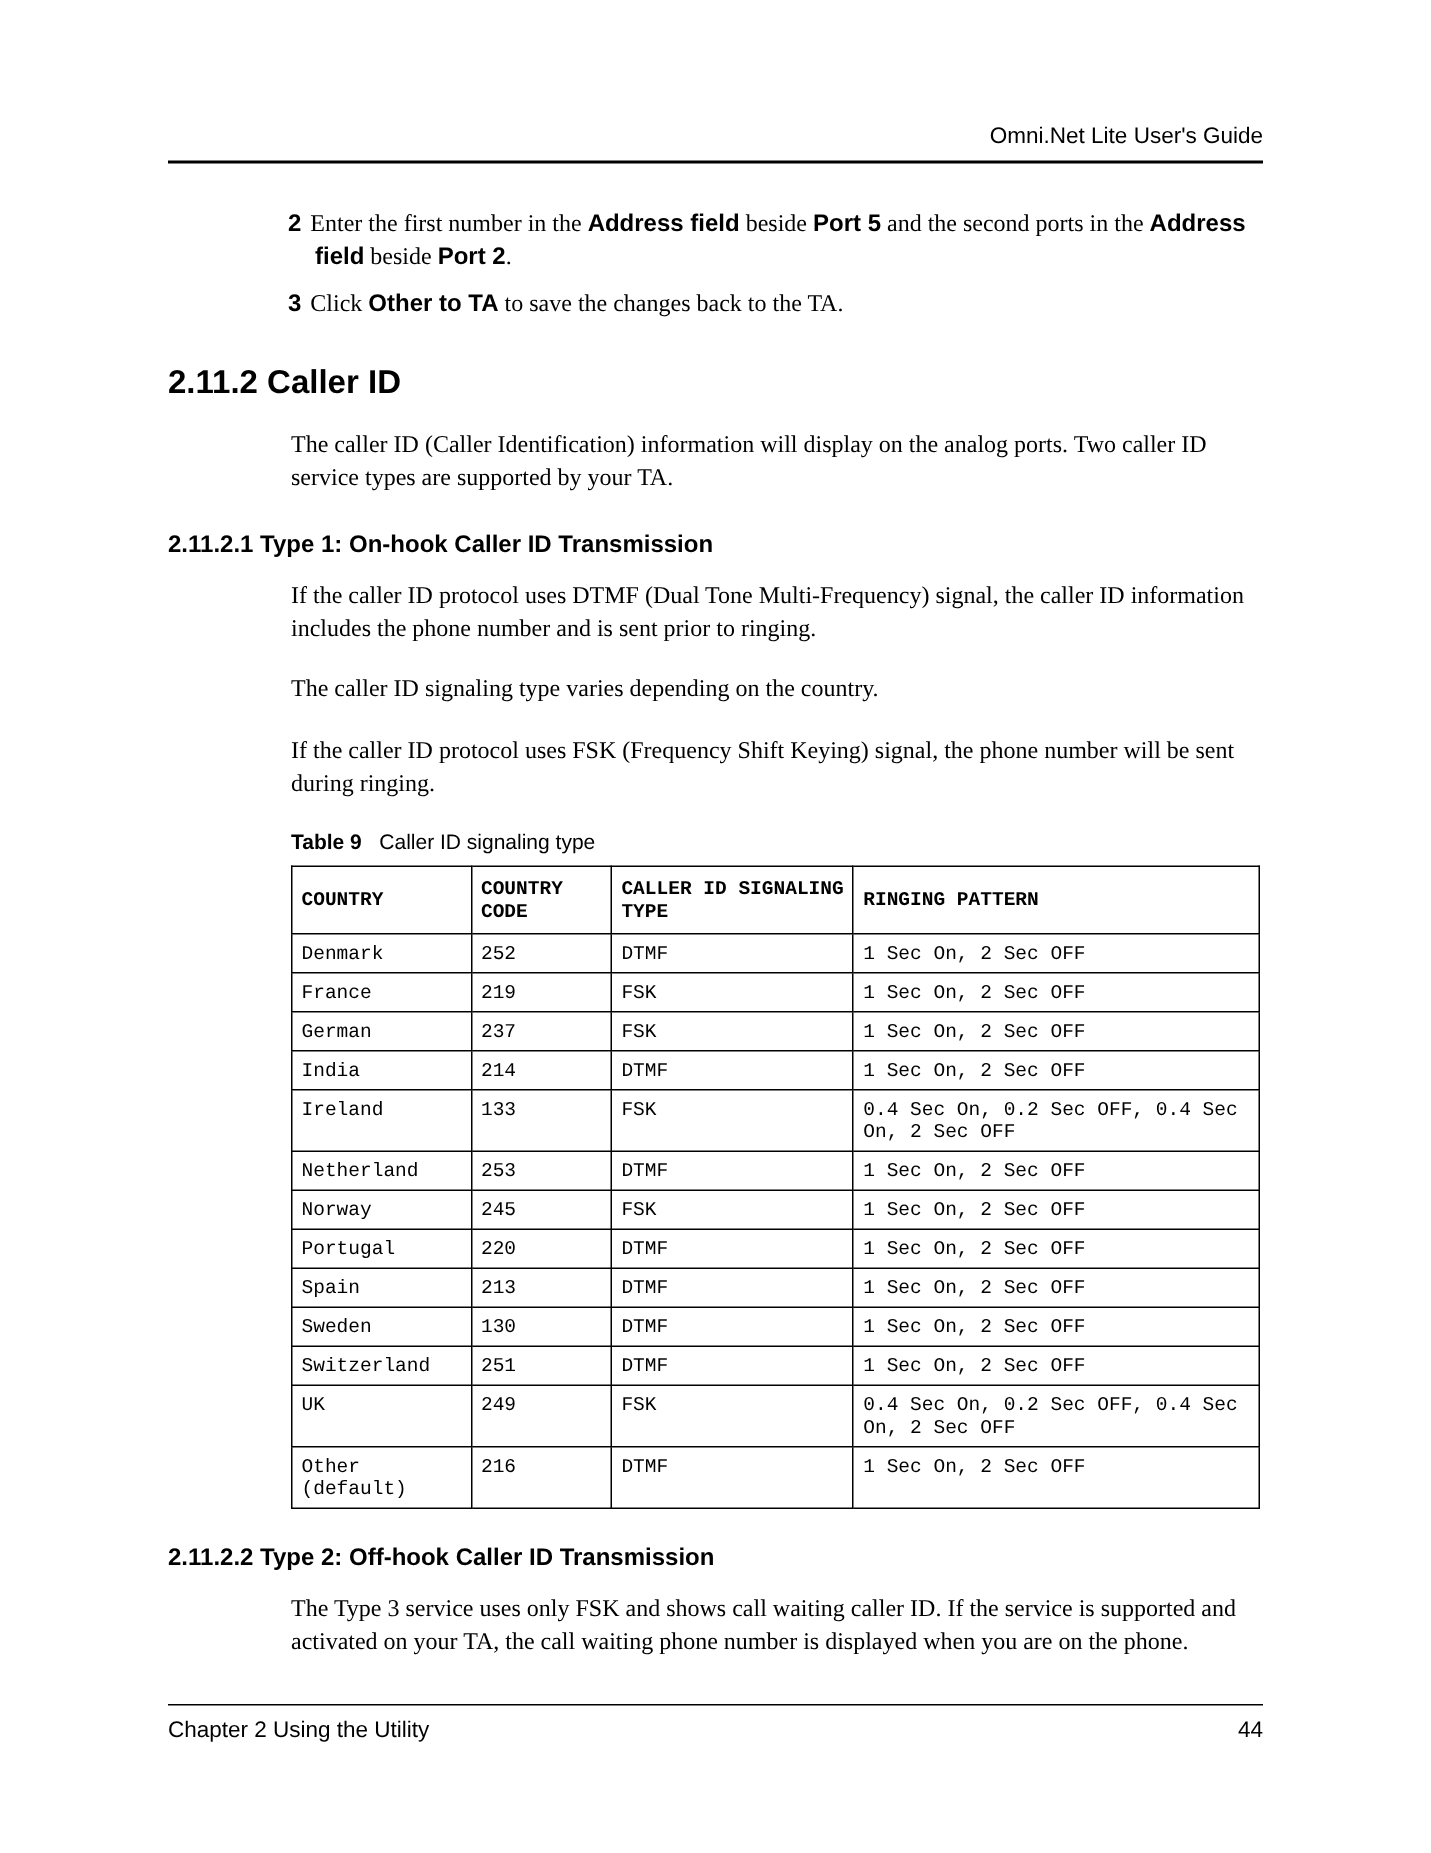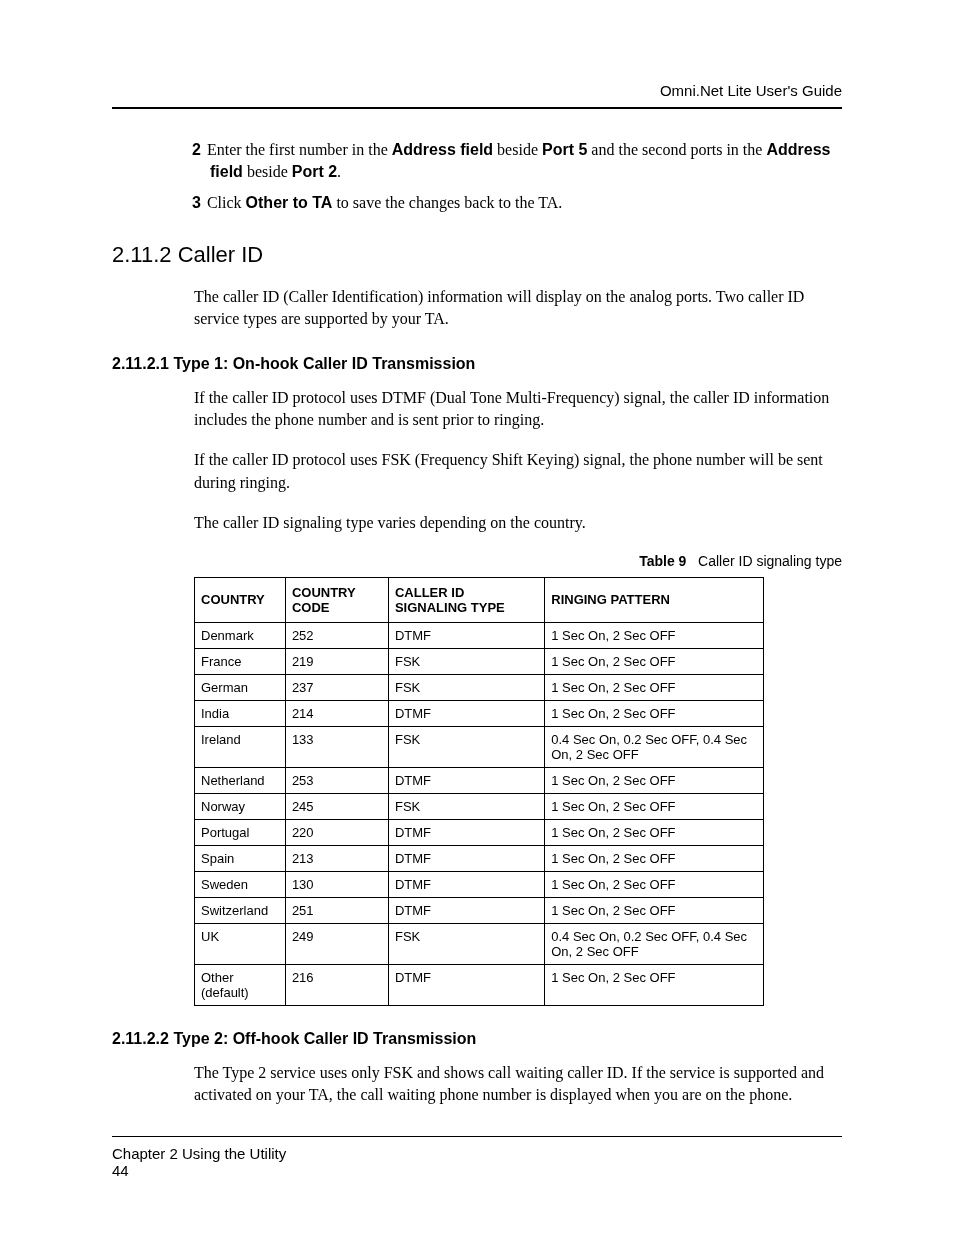"2.11.2 Caller ID" h2.section { font-weight: normal -> bold }
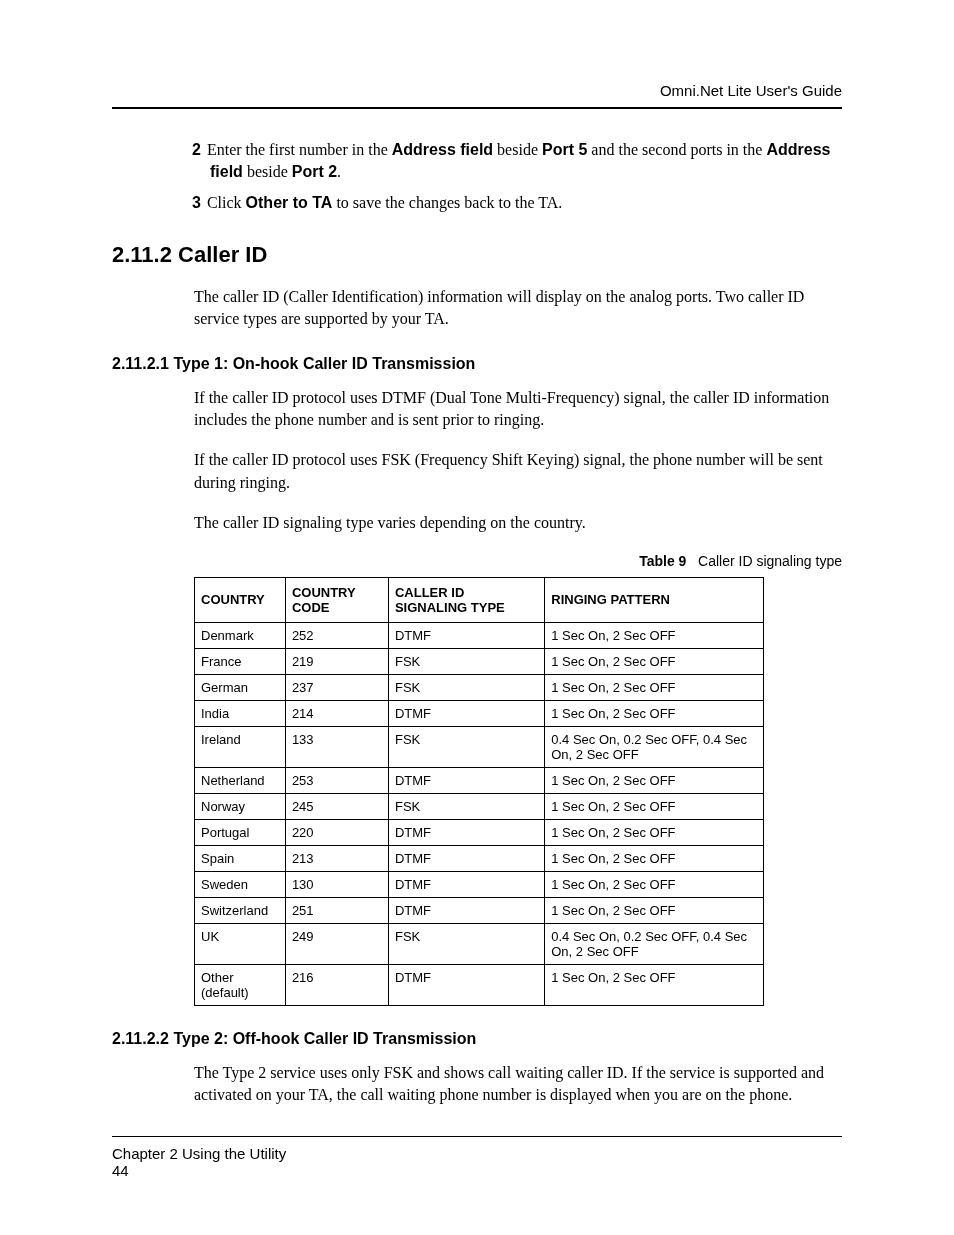"If the caller ID protocol uses FSK" p.body { order: before "The caller ID signaling type" -> after "The caller ID signaling type" }
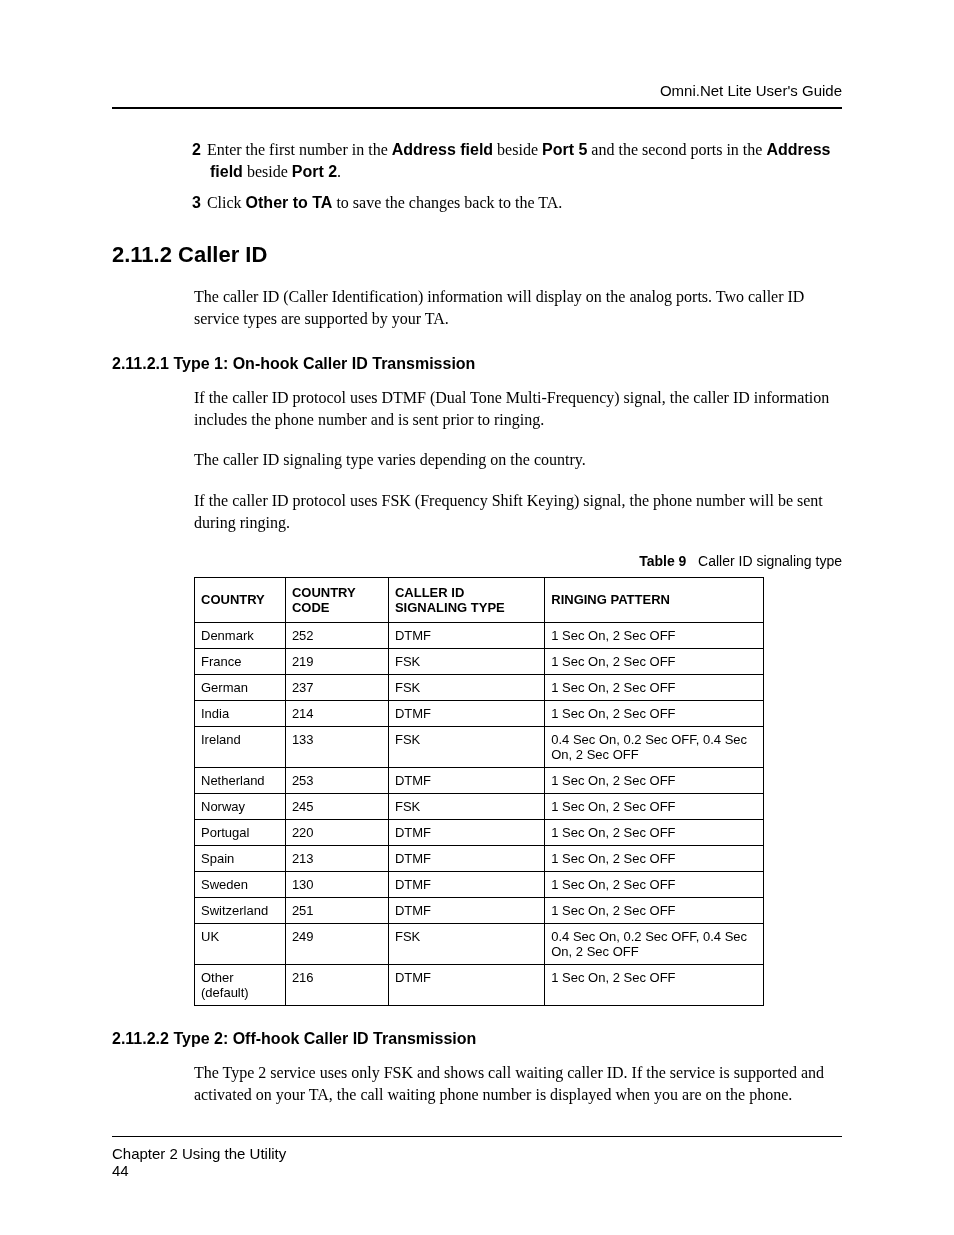"Table 9 Caller ID signaling" .table-caption { text-align: right -> none }
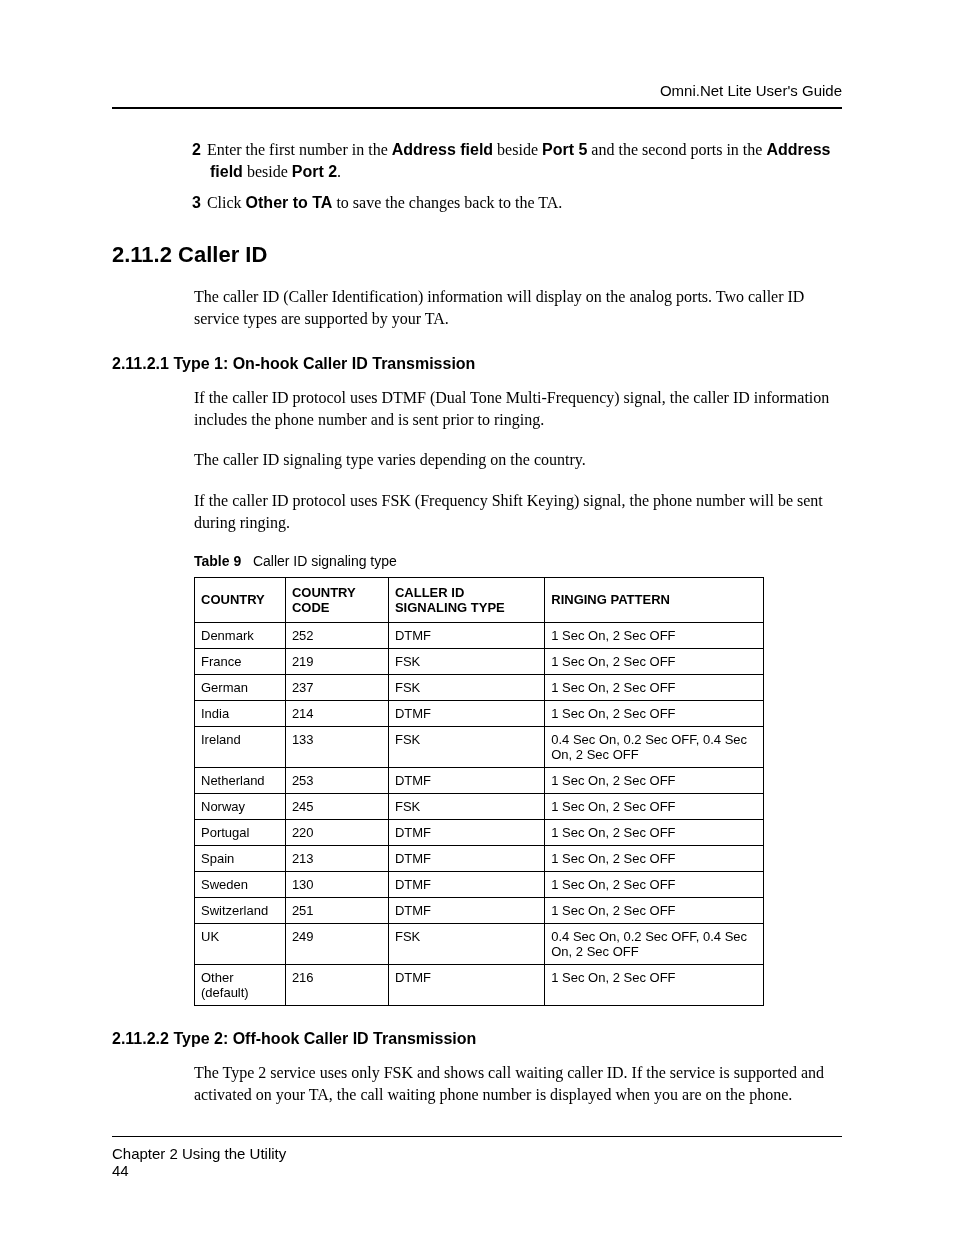"COUNTRY" table.data { font-family: Liberation Sans, sans-serif -> Liberation Mono, monospace; width: 570px -> 646px }
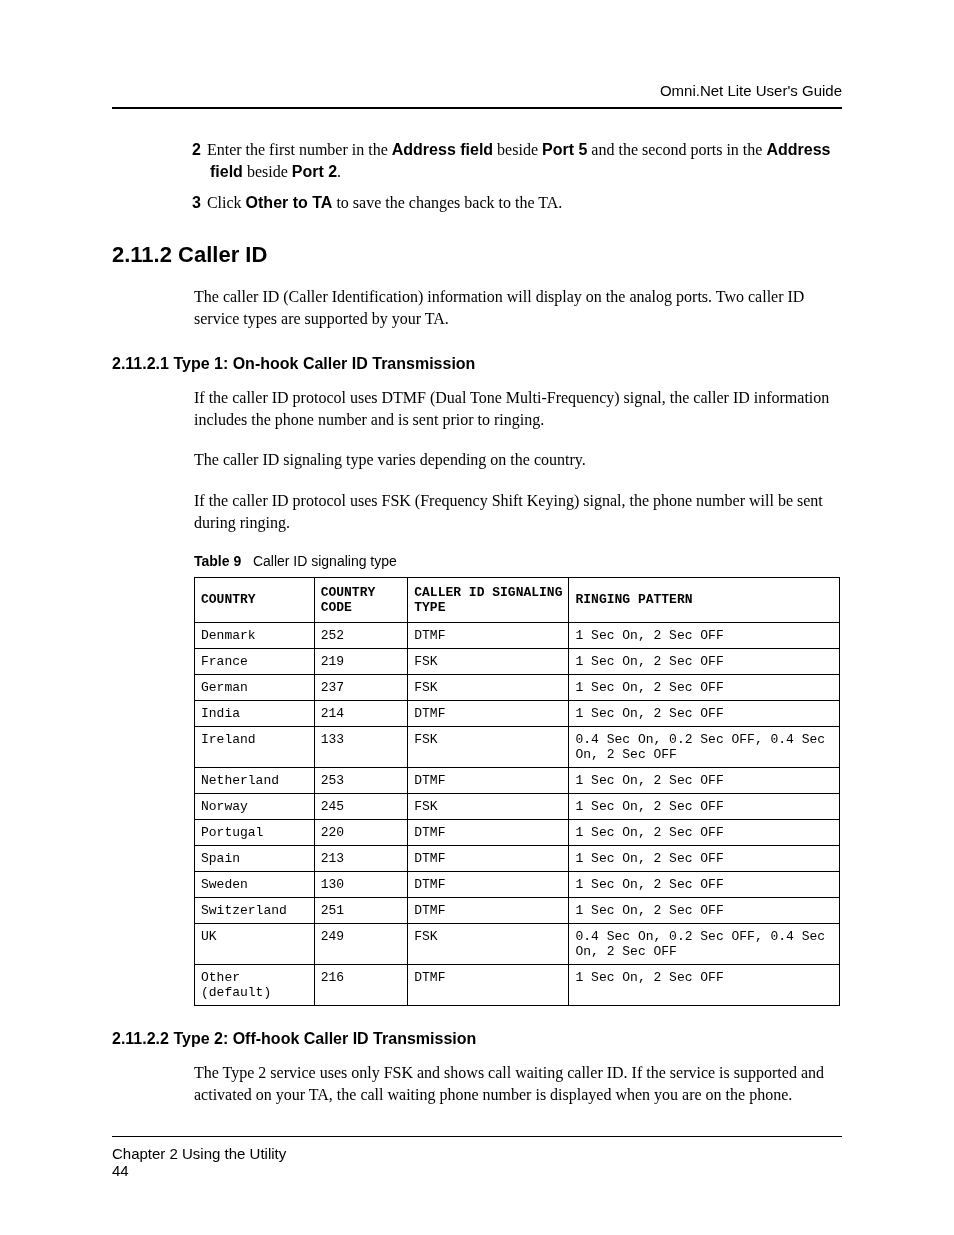"The Type 2 service uses" p.body { text: 2 -> 3 }
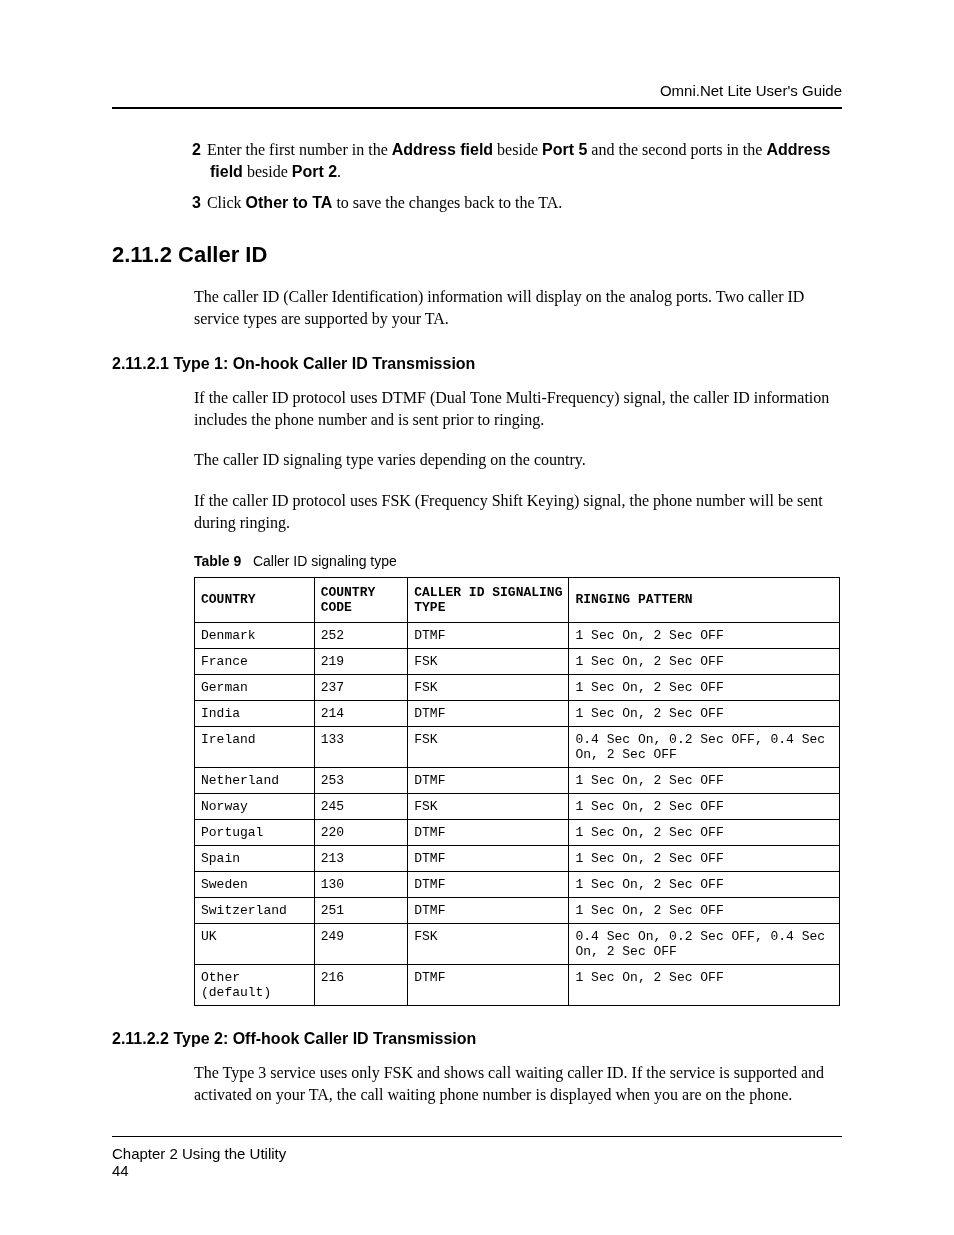"Chapter 2 Using the Utility" .footer { flex-direction: column -> none }
